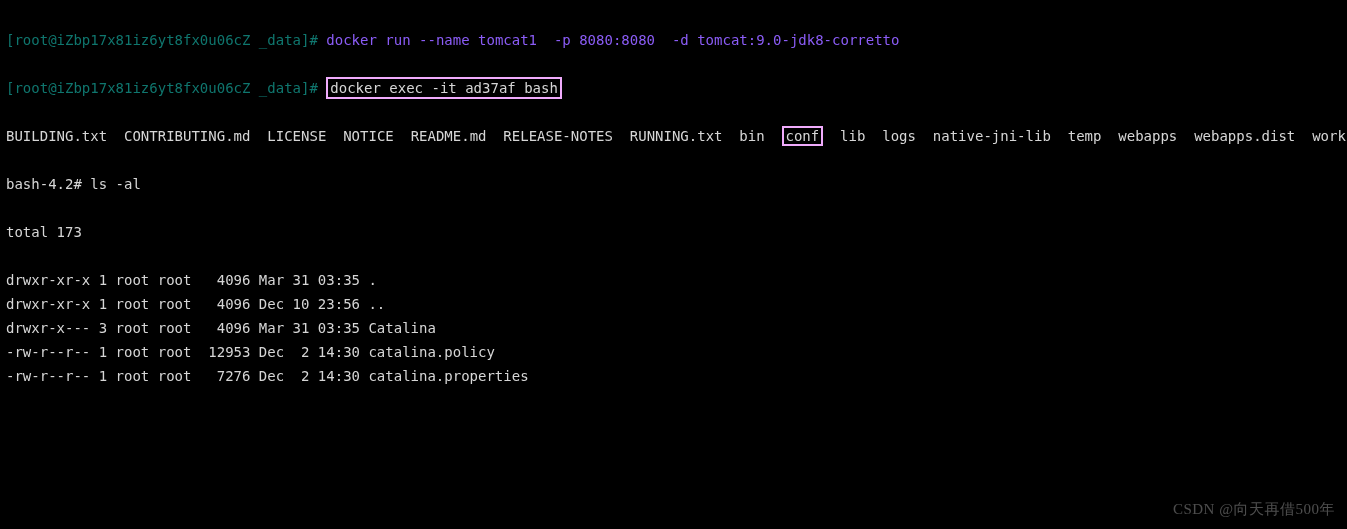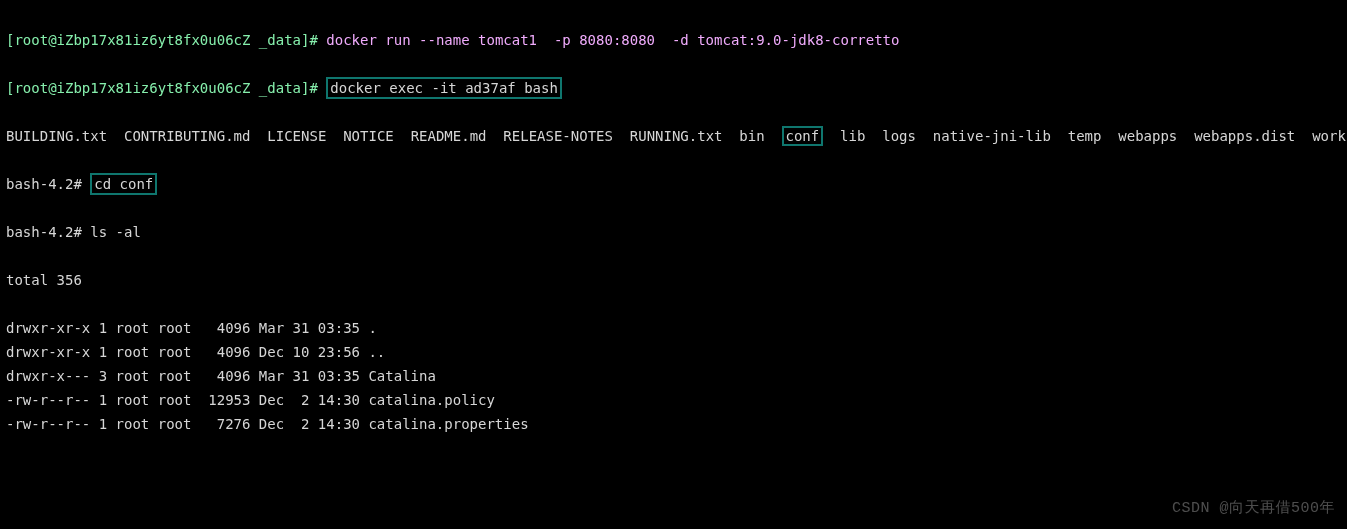"[root@iZbp17x81iz6yt8fx0u06cZ _data]#" .prompt-root { color: #86efac -> #0f766e }
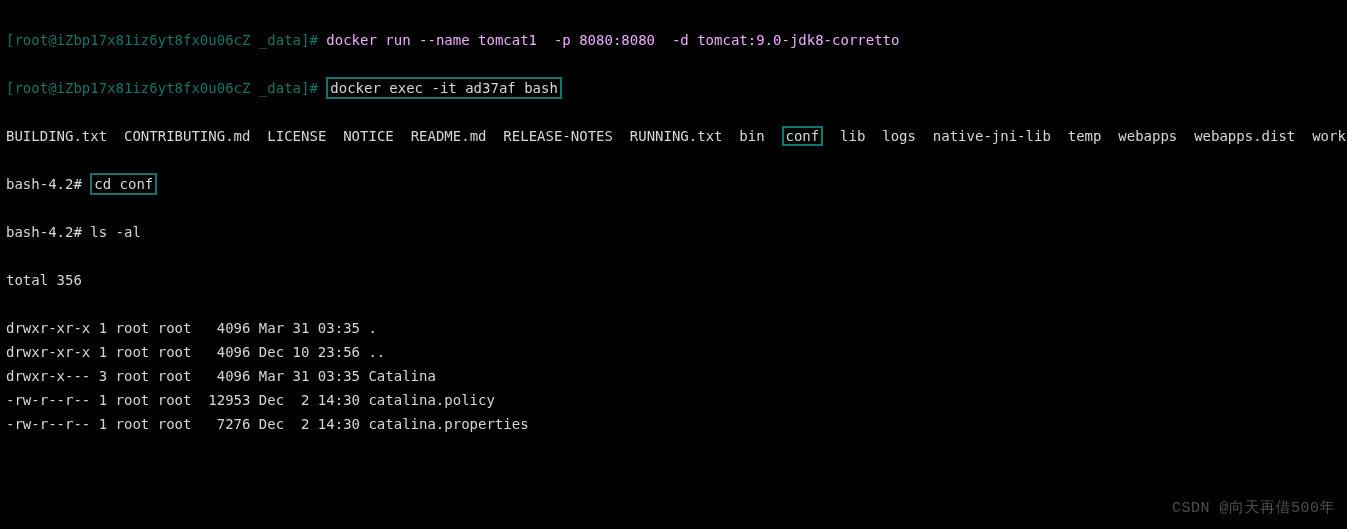"docker run --name tomcat1 -p" .cmd { color: #f0abfc -> #8b5cf6 }
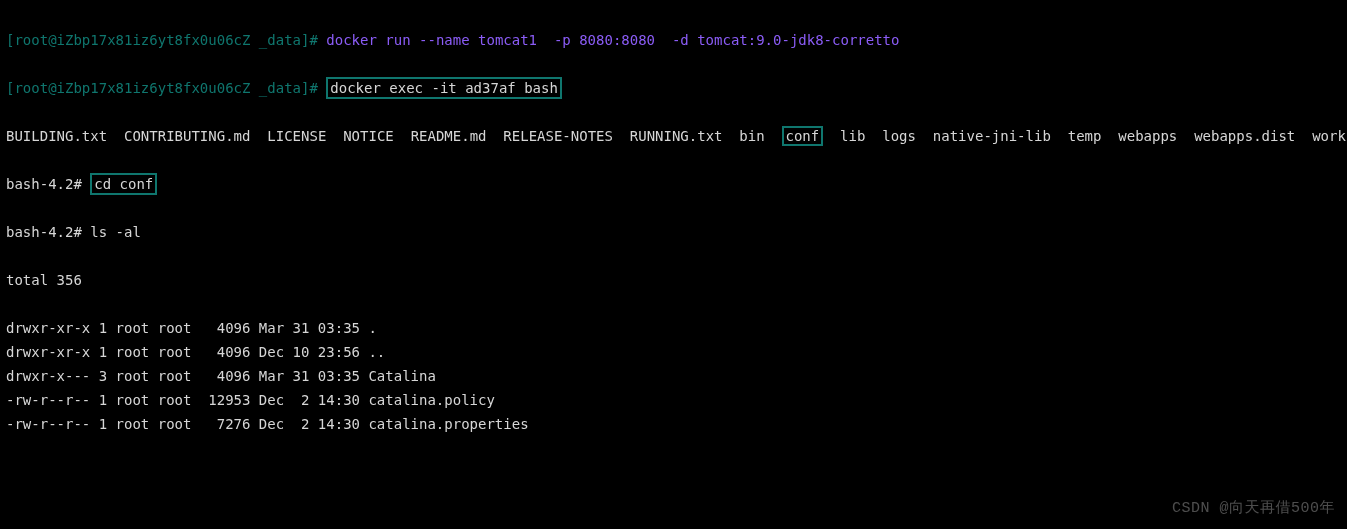"docker exec -it ad37af bash" .box-red { border: 2px solid #0f766e -> 2px solid #f0abfc }
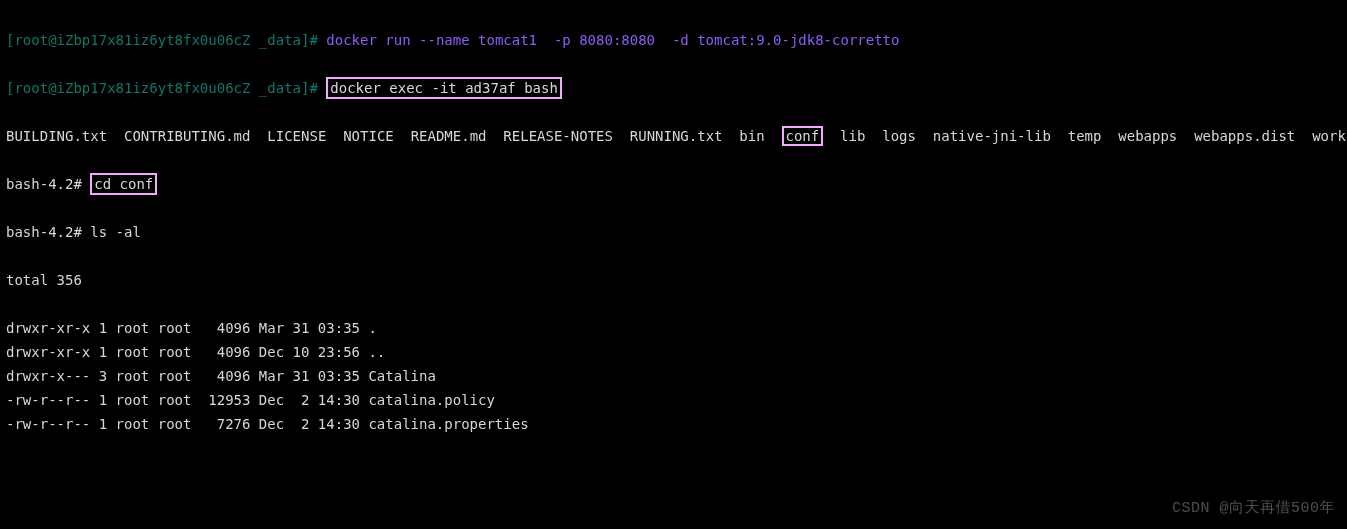"bash-4.2# cd conf" span.line { html: <span><span>bash-4.2#</span> <span><span>cd conf</span></span></span> -> none }
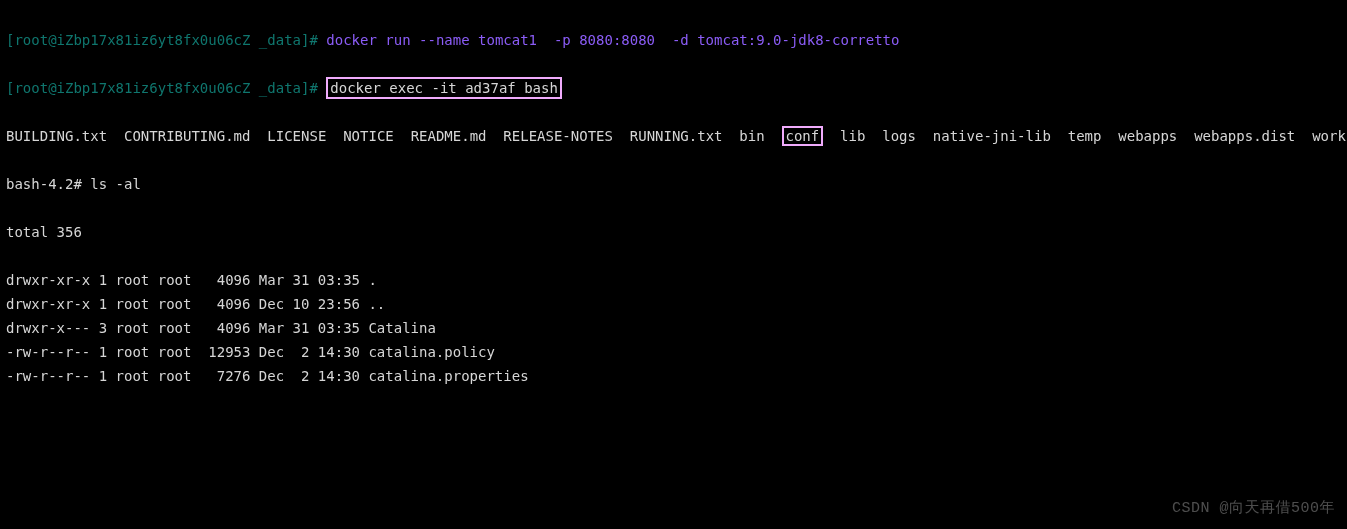"total 356" span.line { text: 356 -> 173 }
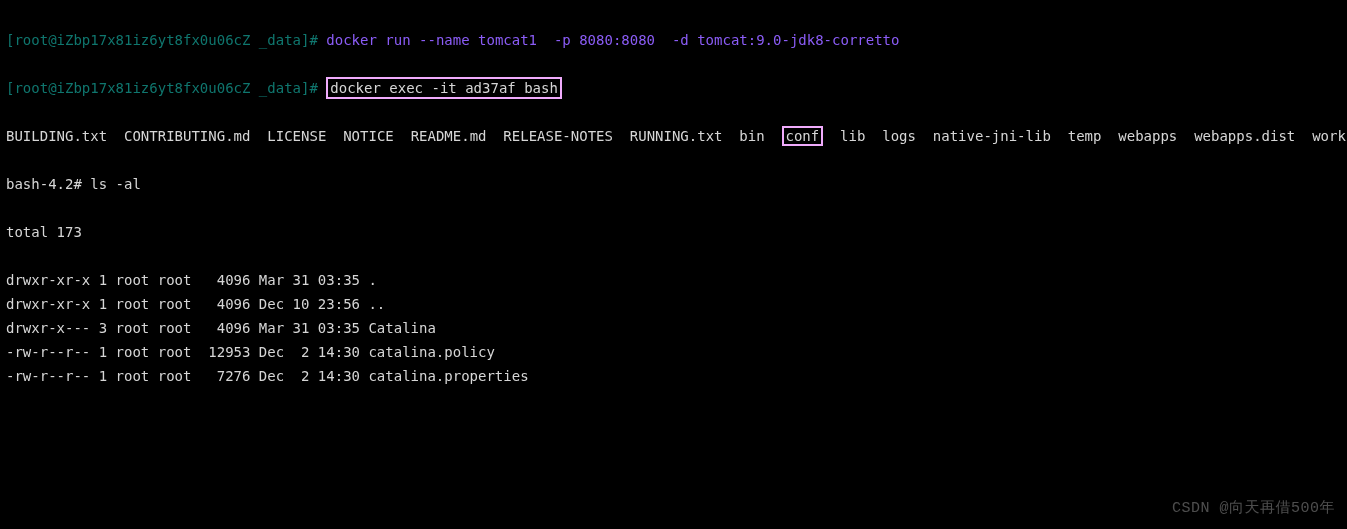"CSDN @向天再借500年" .watermark { font-family: Liberation Mono, monospace -> Liberation Serif, serif }
